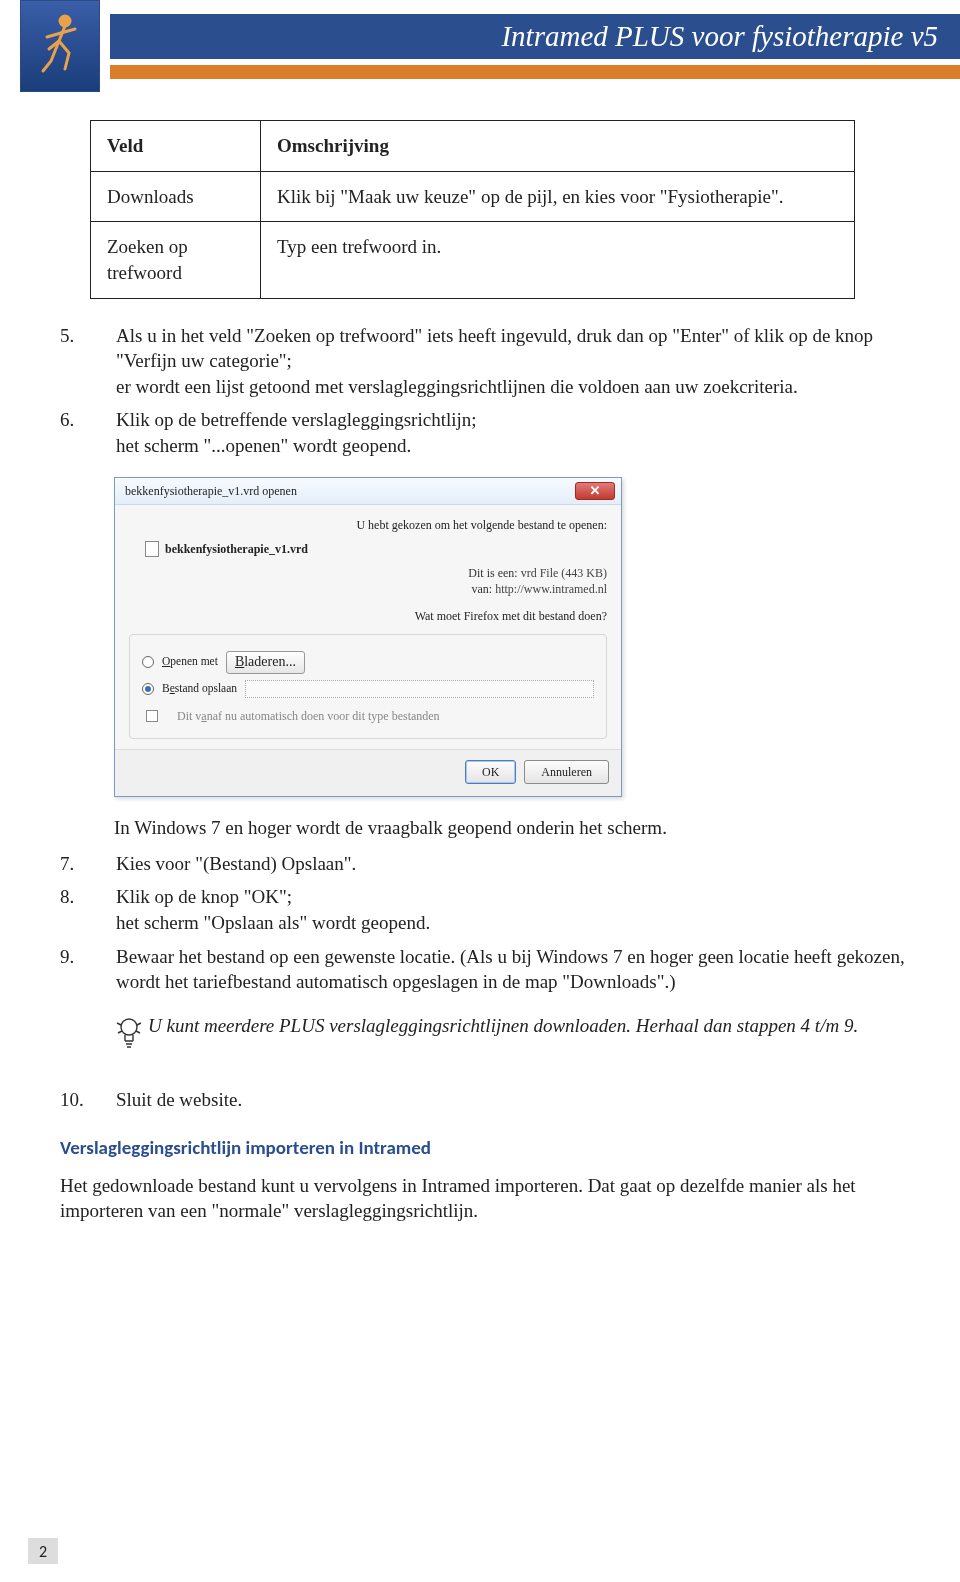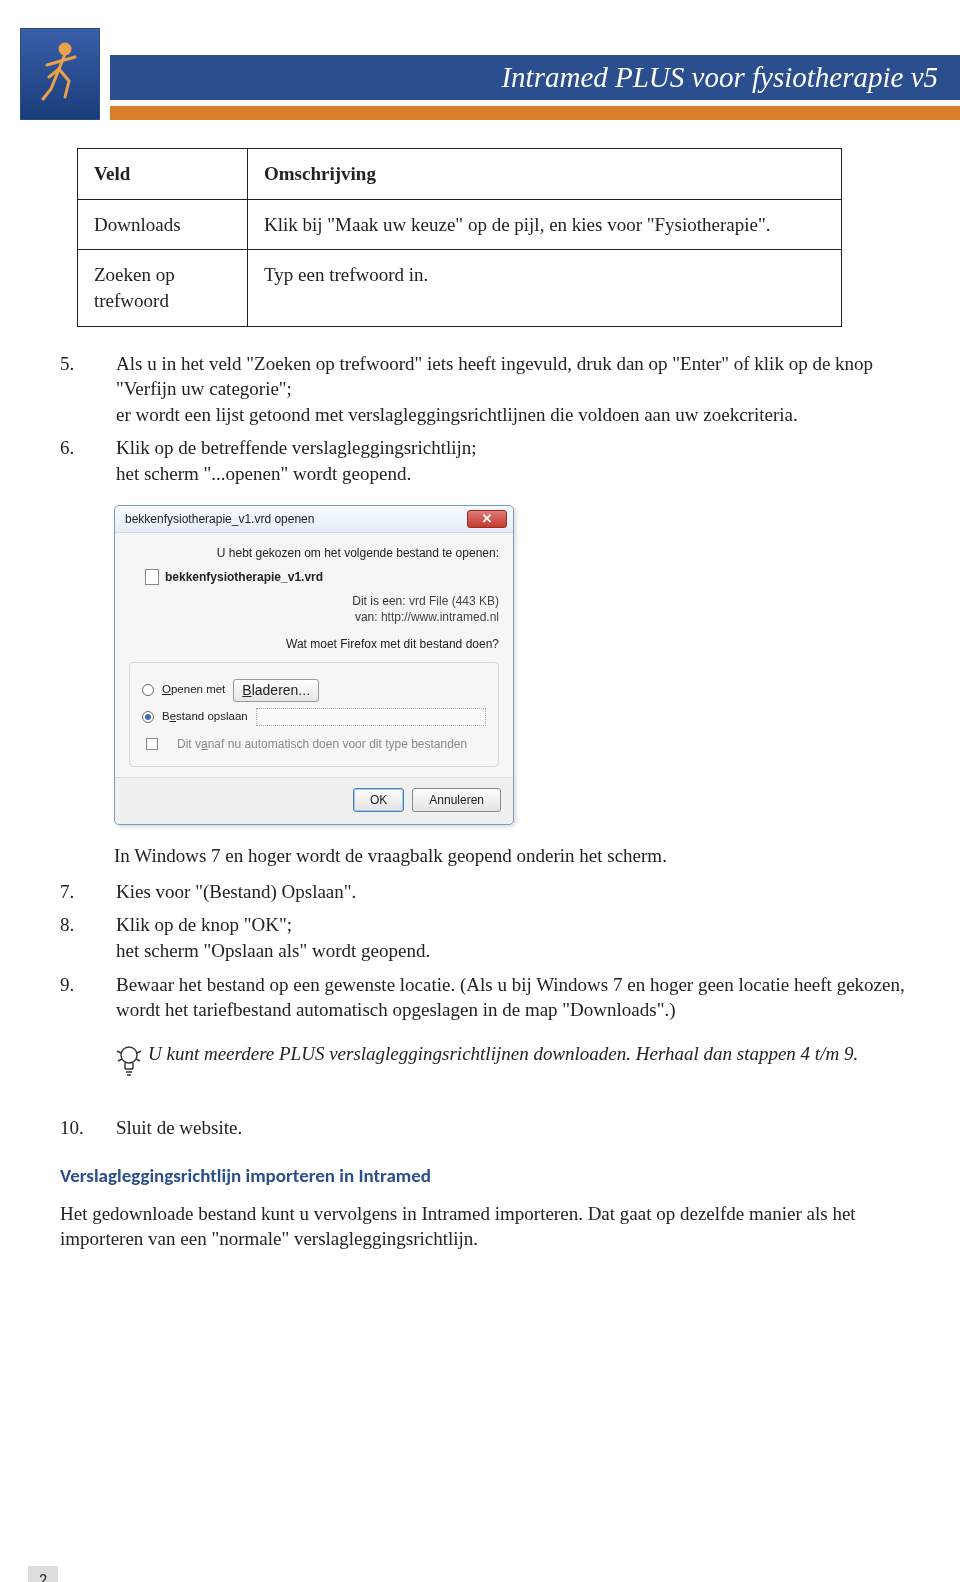"Intramed PLUS voor fysiotherapie v5" .header { align-items: flex-end -> center; margin-top: 28px -> none }
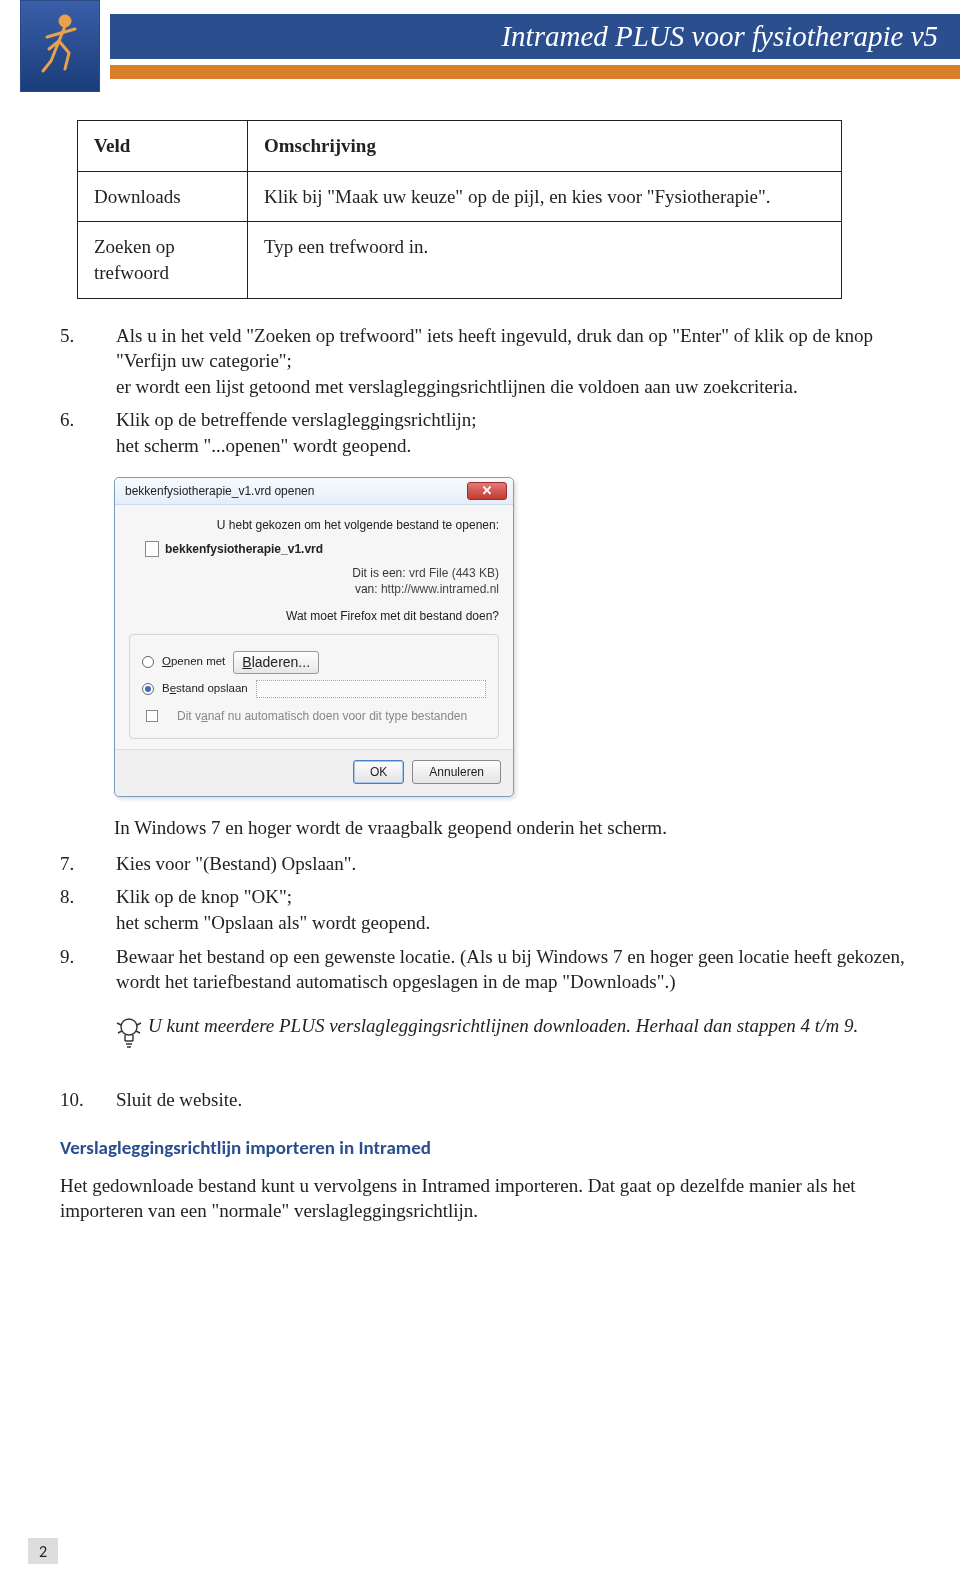"Veld" table.fields { margin: 0 0 24px 17px -> 0 0 24px 30px }
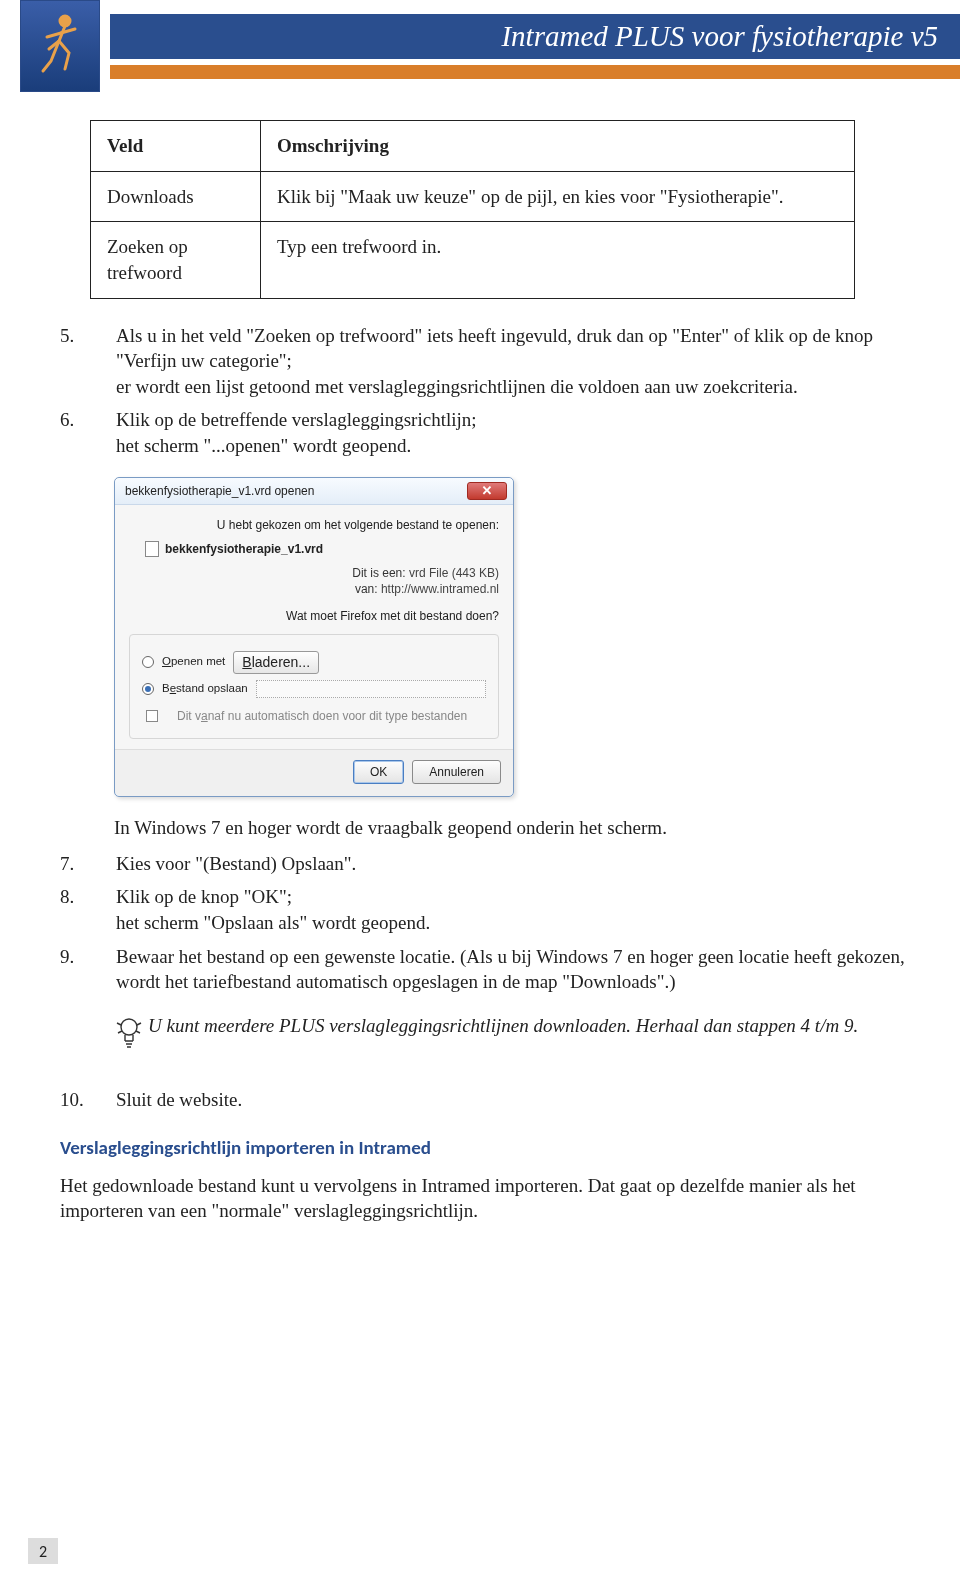"bekkenfysiotherapie_v1.vrd openen" .dialog { border-radius: 5px -> 0; font-family: Liberation Sans, sans-serif -> Liberation Serif, serif; width: 400px -> 508px }
